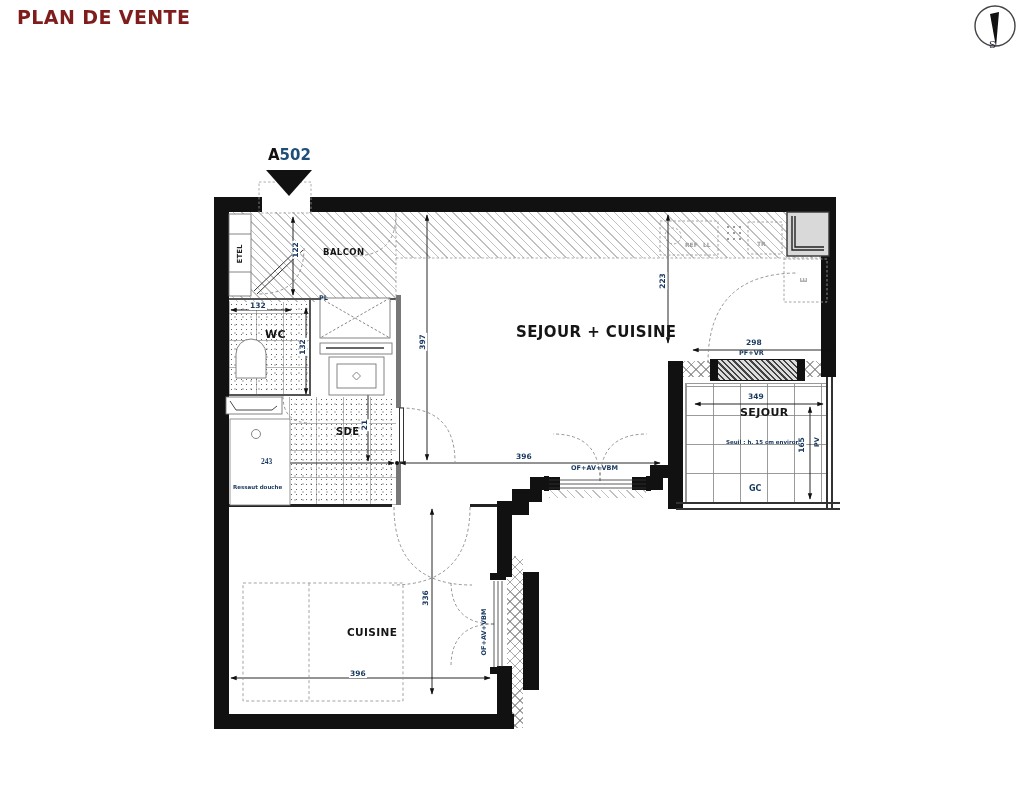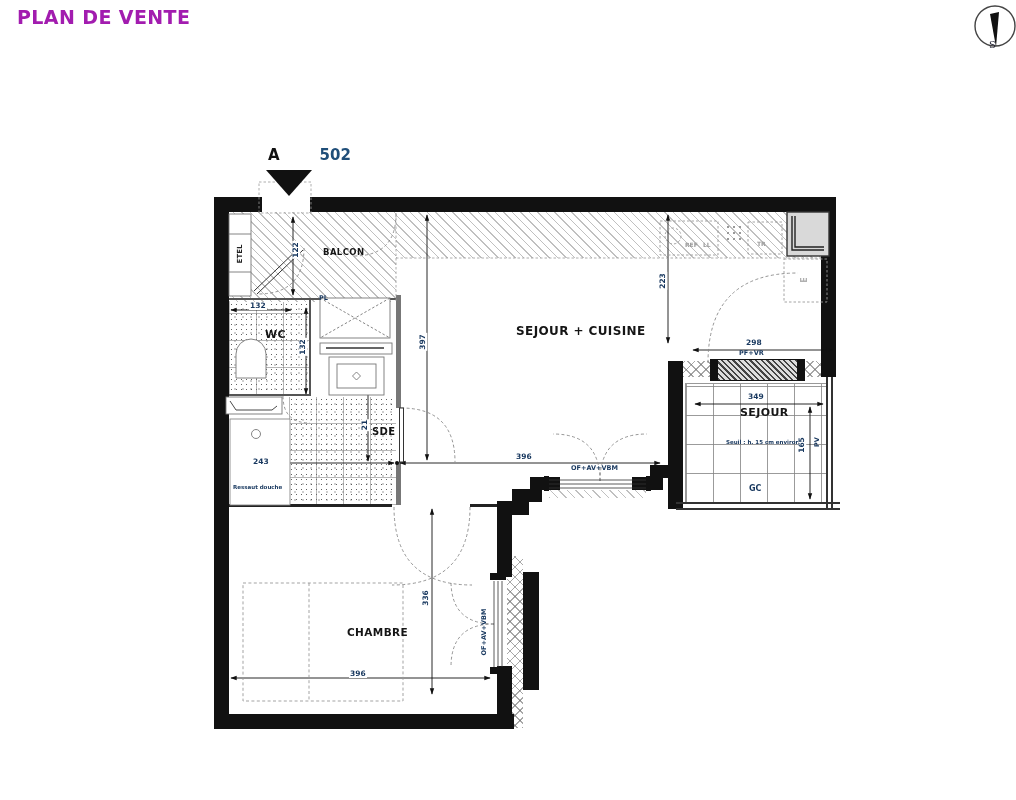"PLAN DE VENTE" .title { color: #a21caf -> #7f1d1d }
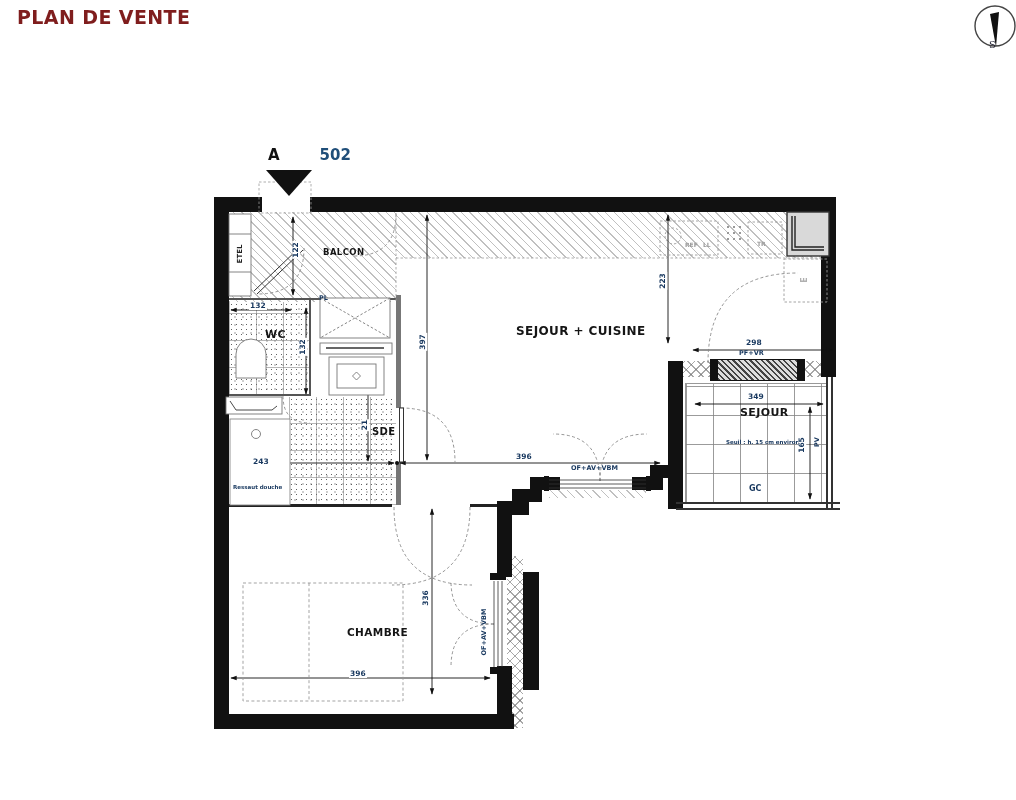"502" .unit .un { margin-left: 40px -> none }
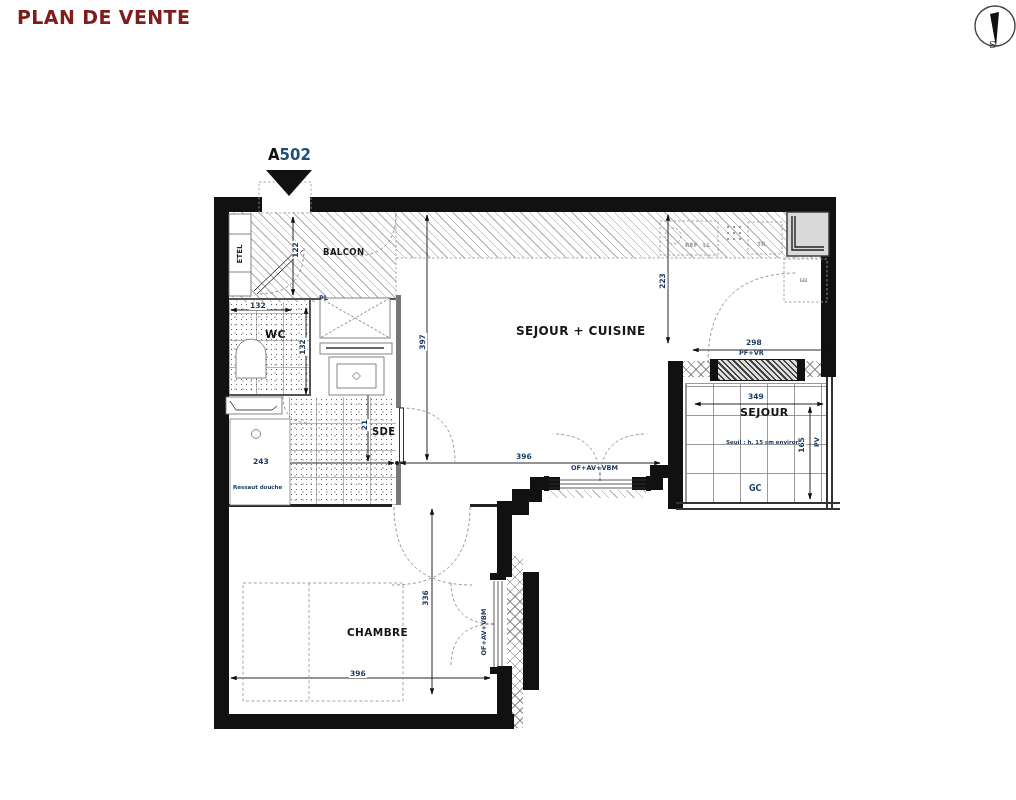"SEJOUR + CUISINE" div.room { font-size: 12px -> 15px }
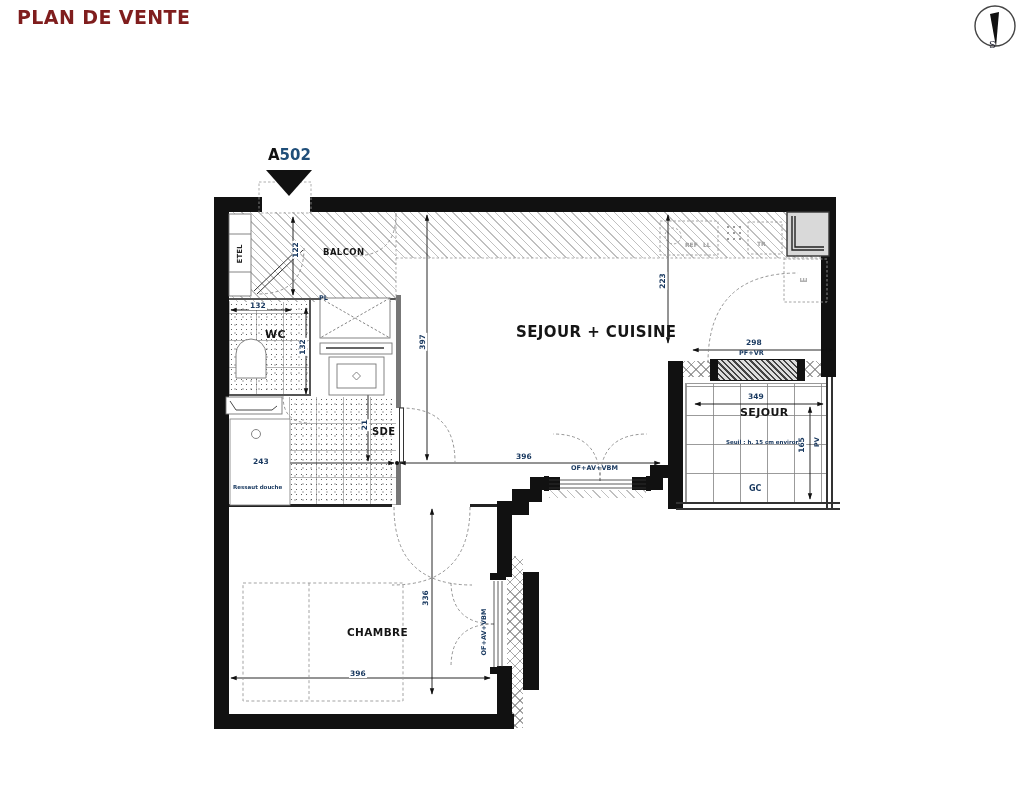"SDE" div.room { margin-left: 36px -> none }
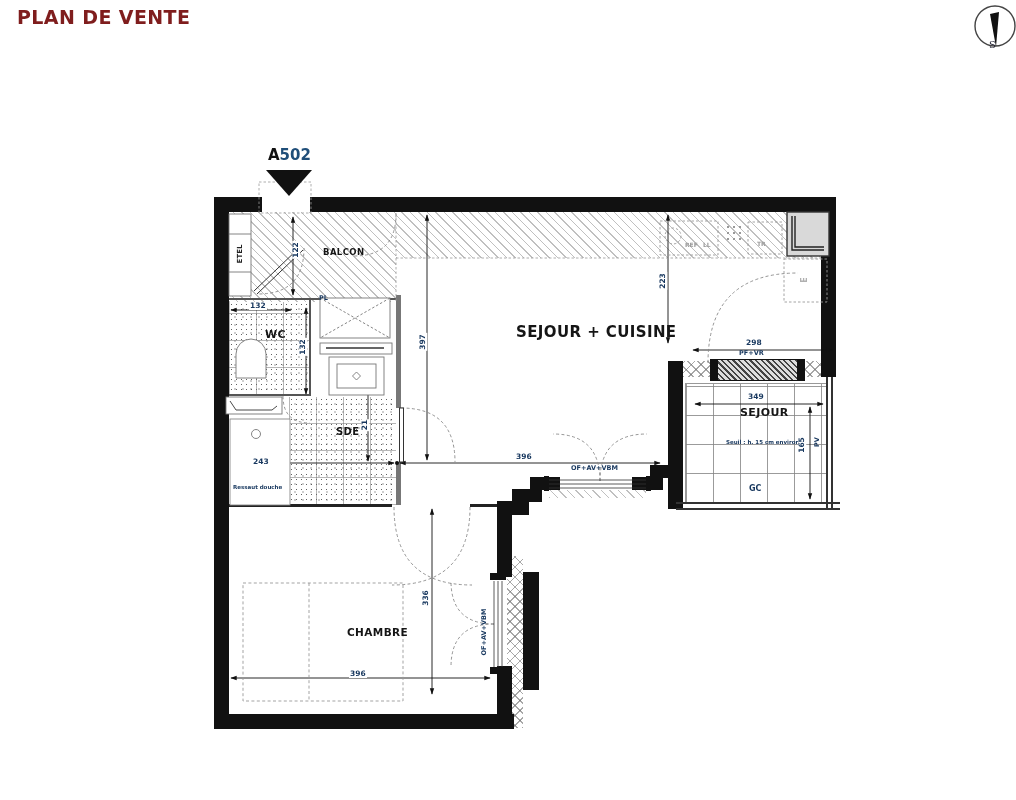"243" div.dim-lbl { font-family: none -> Liberation Serif, serif; left: 252px -> 260px }
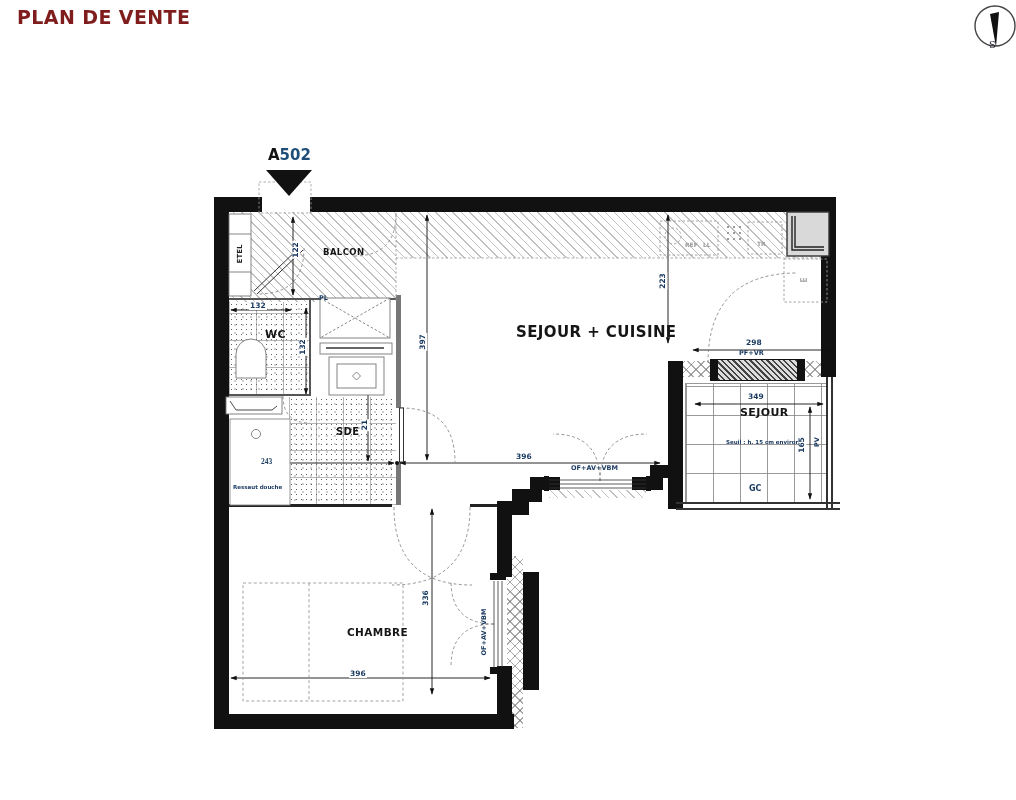"CHAMBRE" div.room { text: CHAMBRE -> CUISINE }
